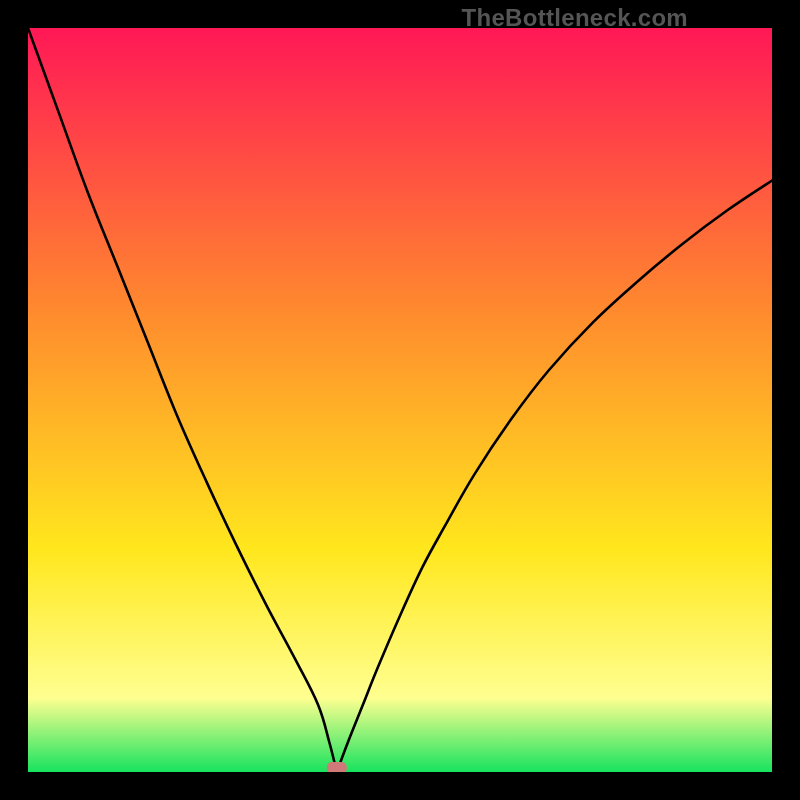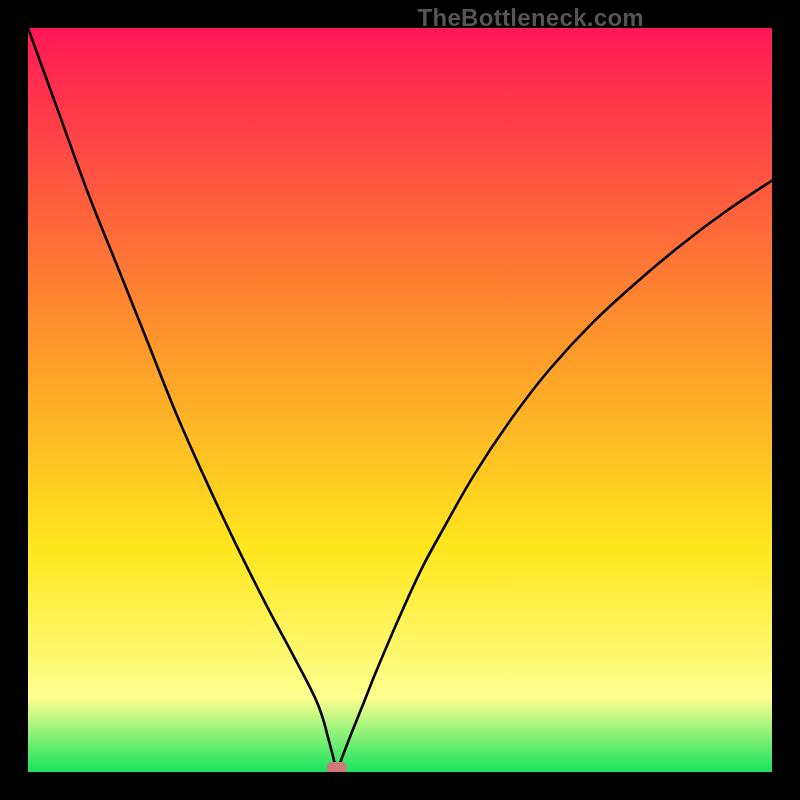"TheBottleneck.com" .frame { padding-left: none -> 44px }
